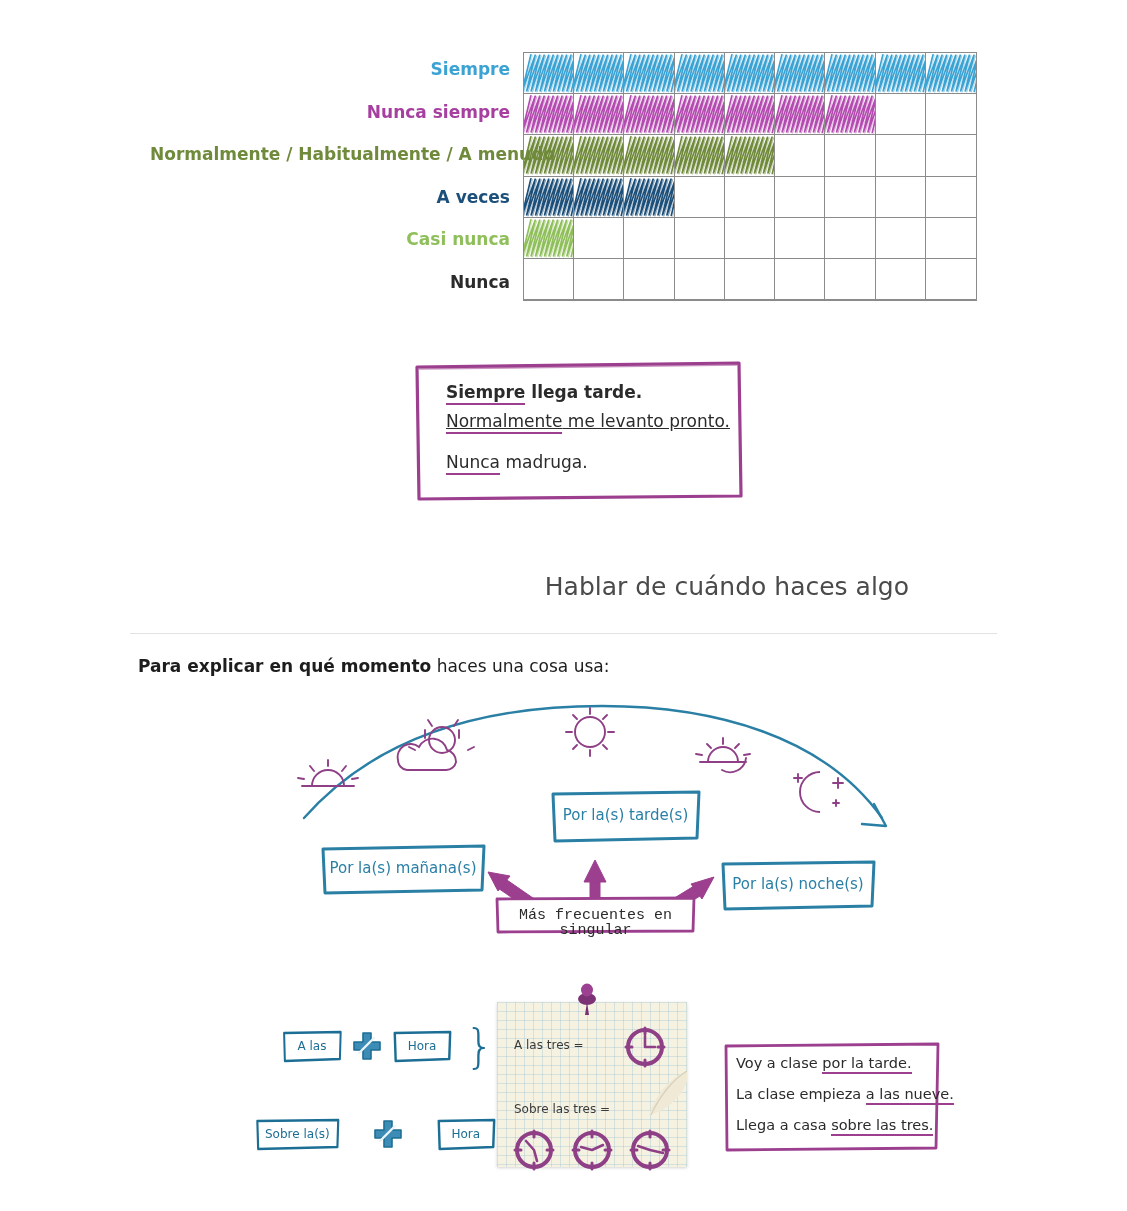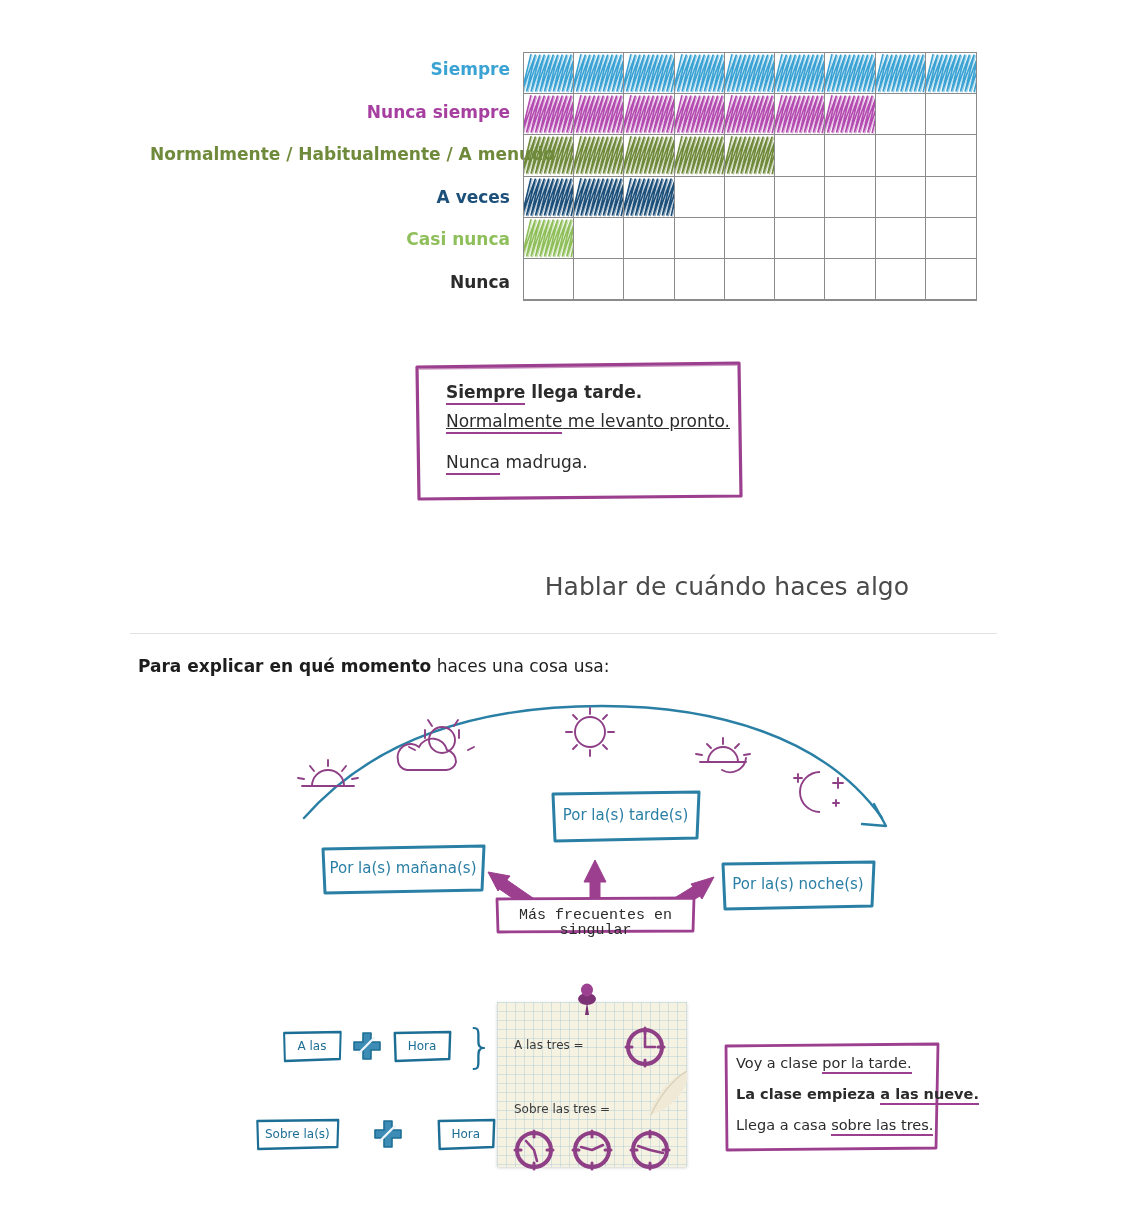"La clase empieza a las" div.hb-line { font-weight: bold -> none }
